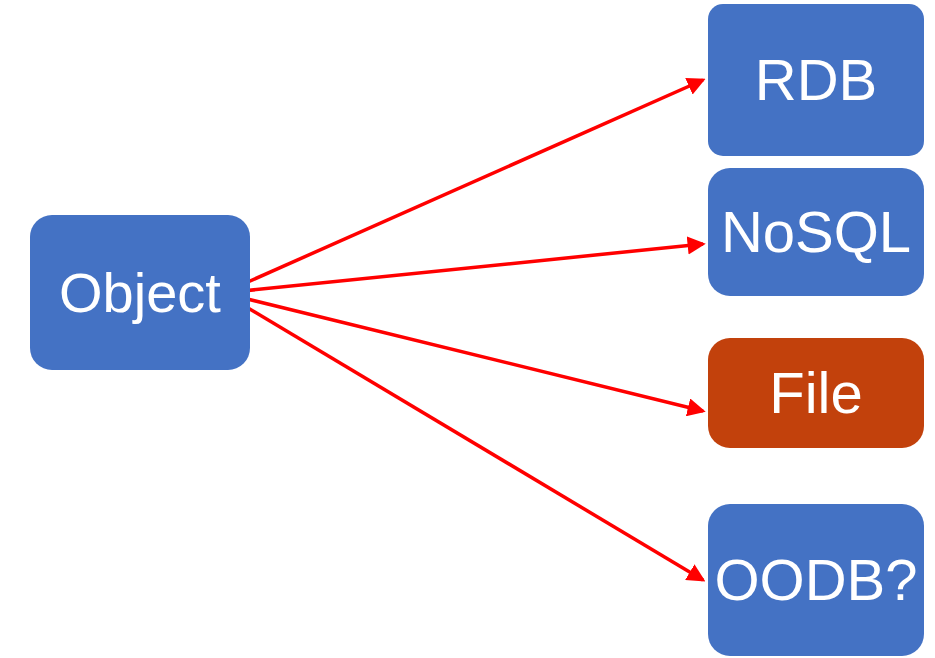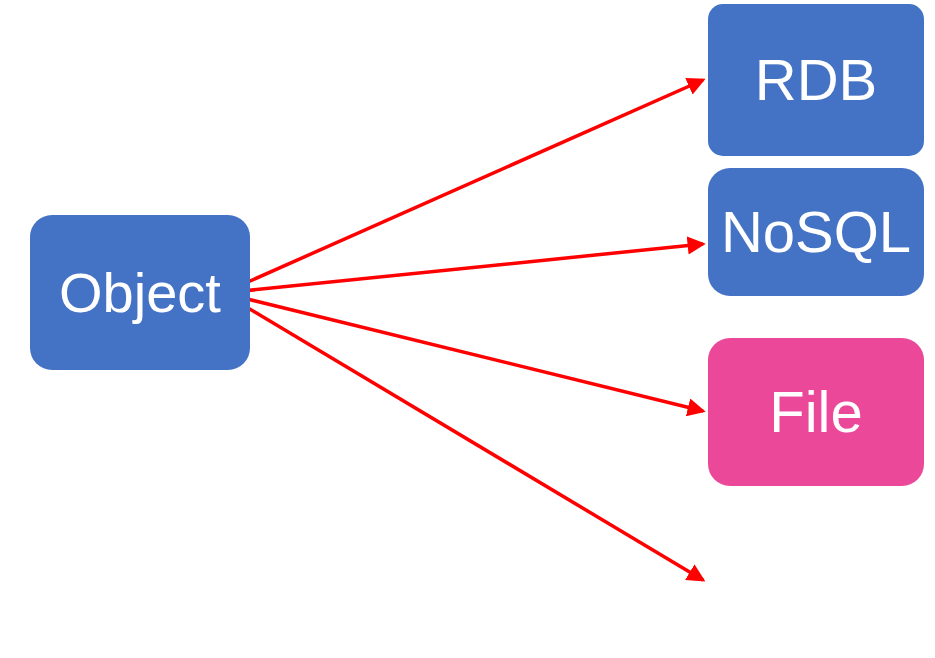"File" div.node { background: #ec4899 -> #c2410c; height: 148px -> 110px }
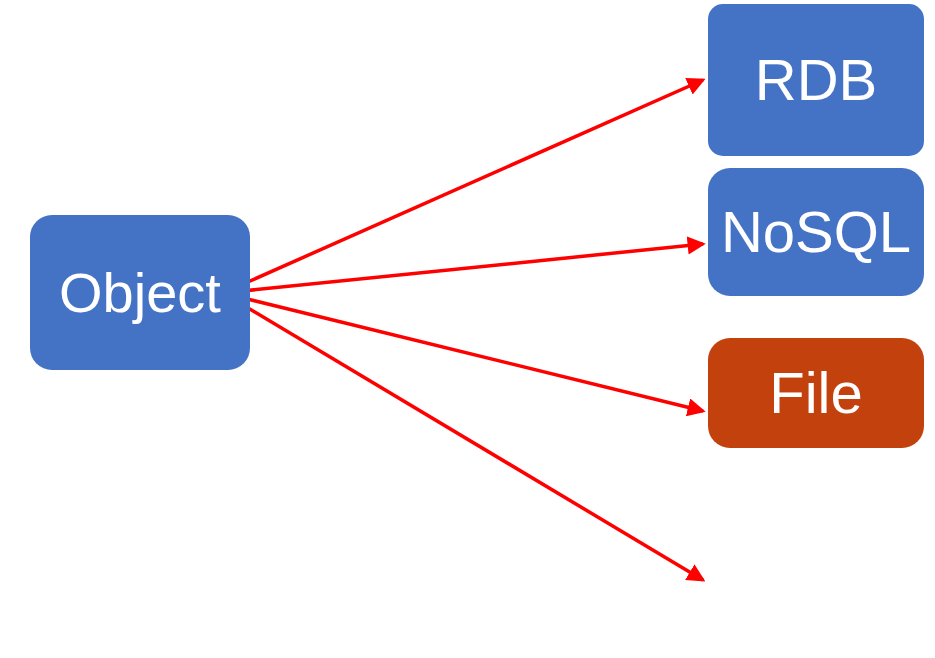"OODB?" div.node { html: none -> <div> <span>OODB?</span> </div> }
